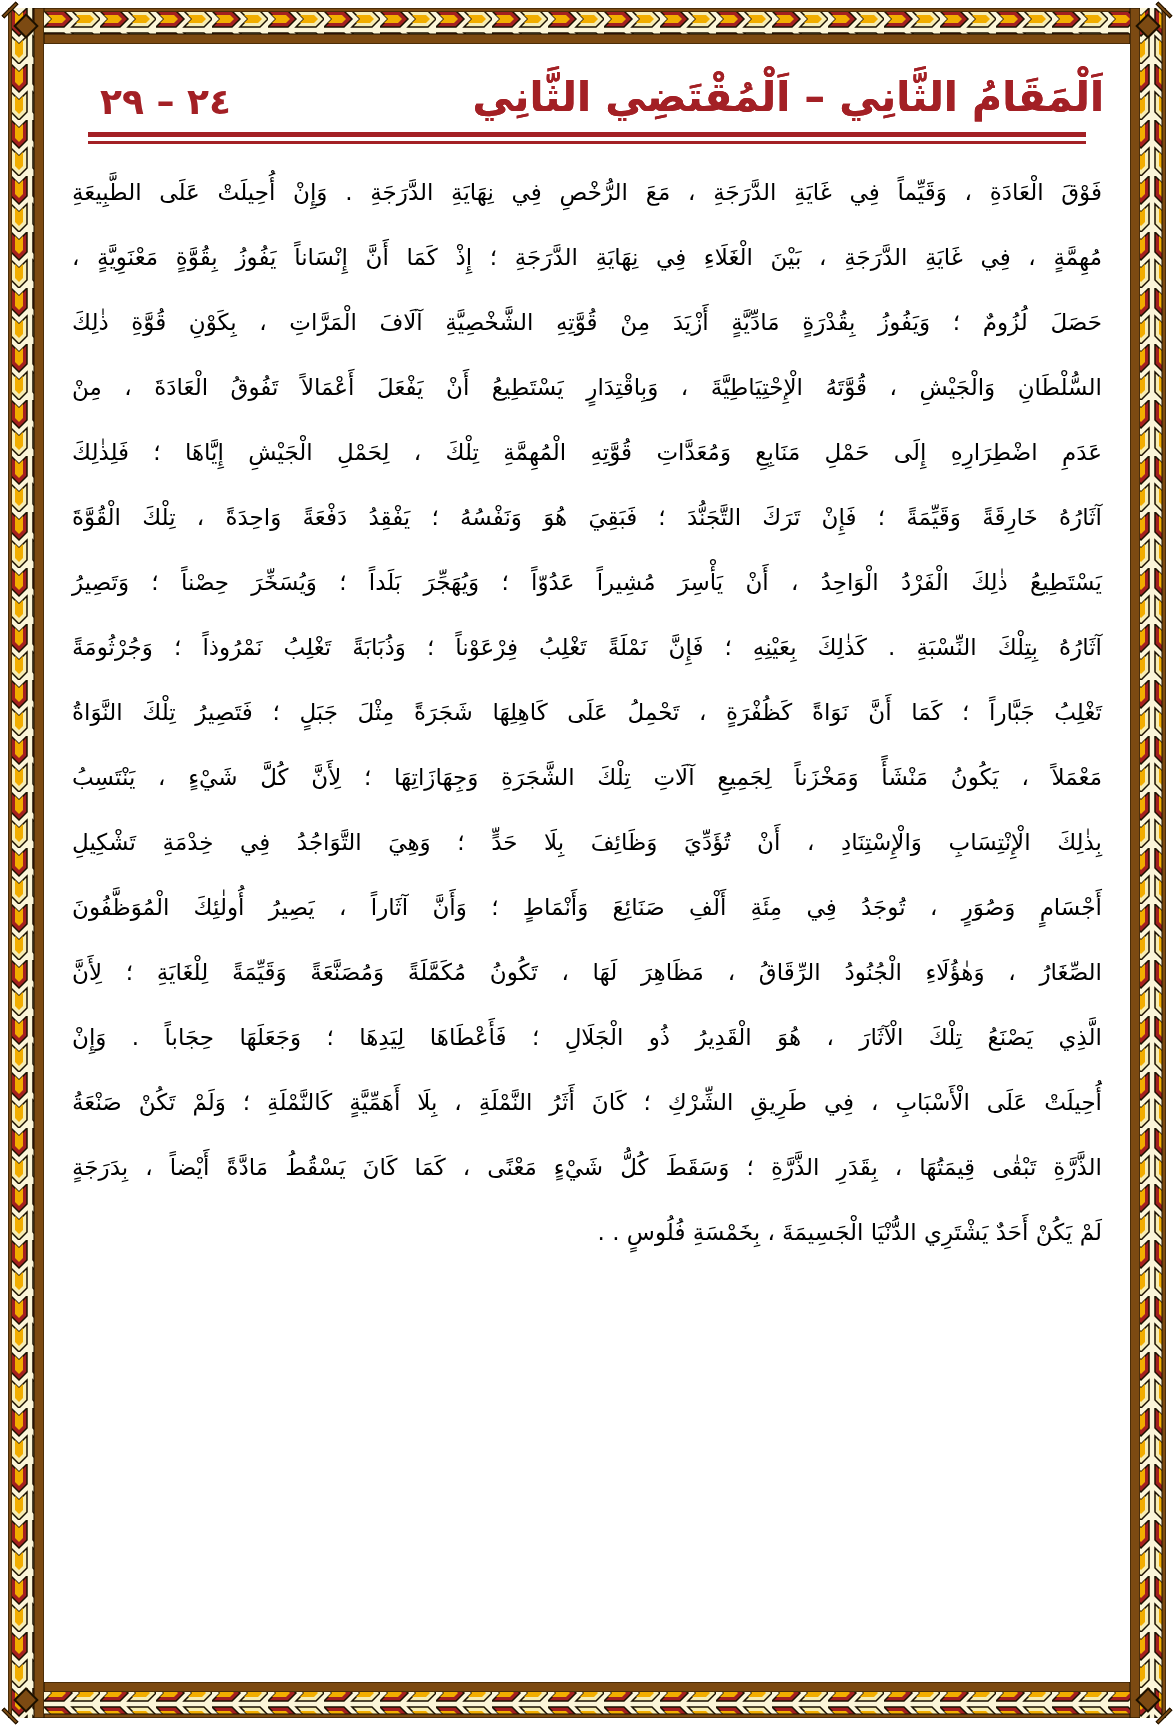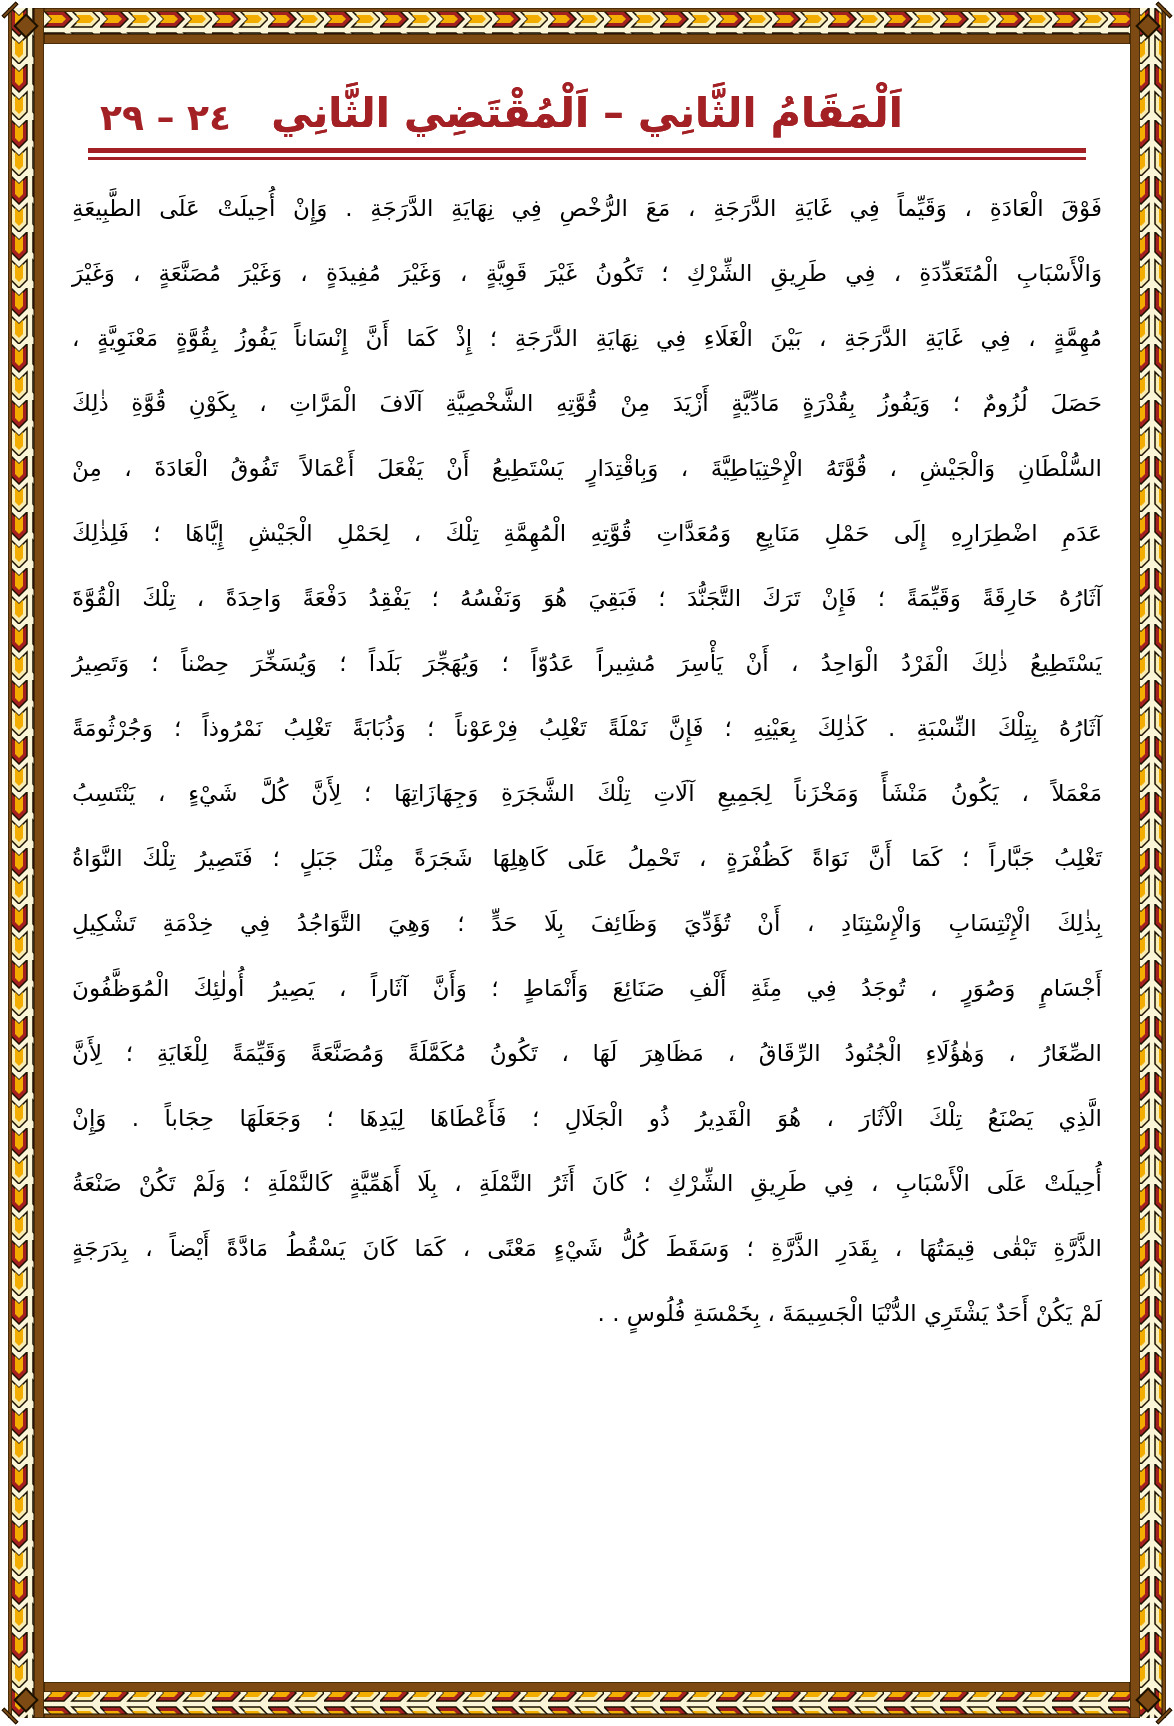"٢٤ – ٢٩" .content { padding: 18px 26px -> 2px 26px }
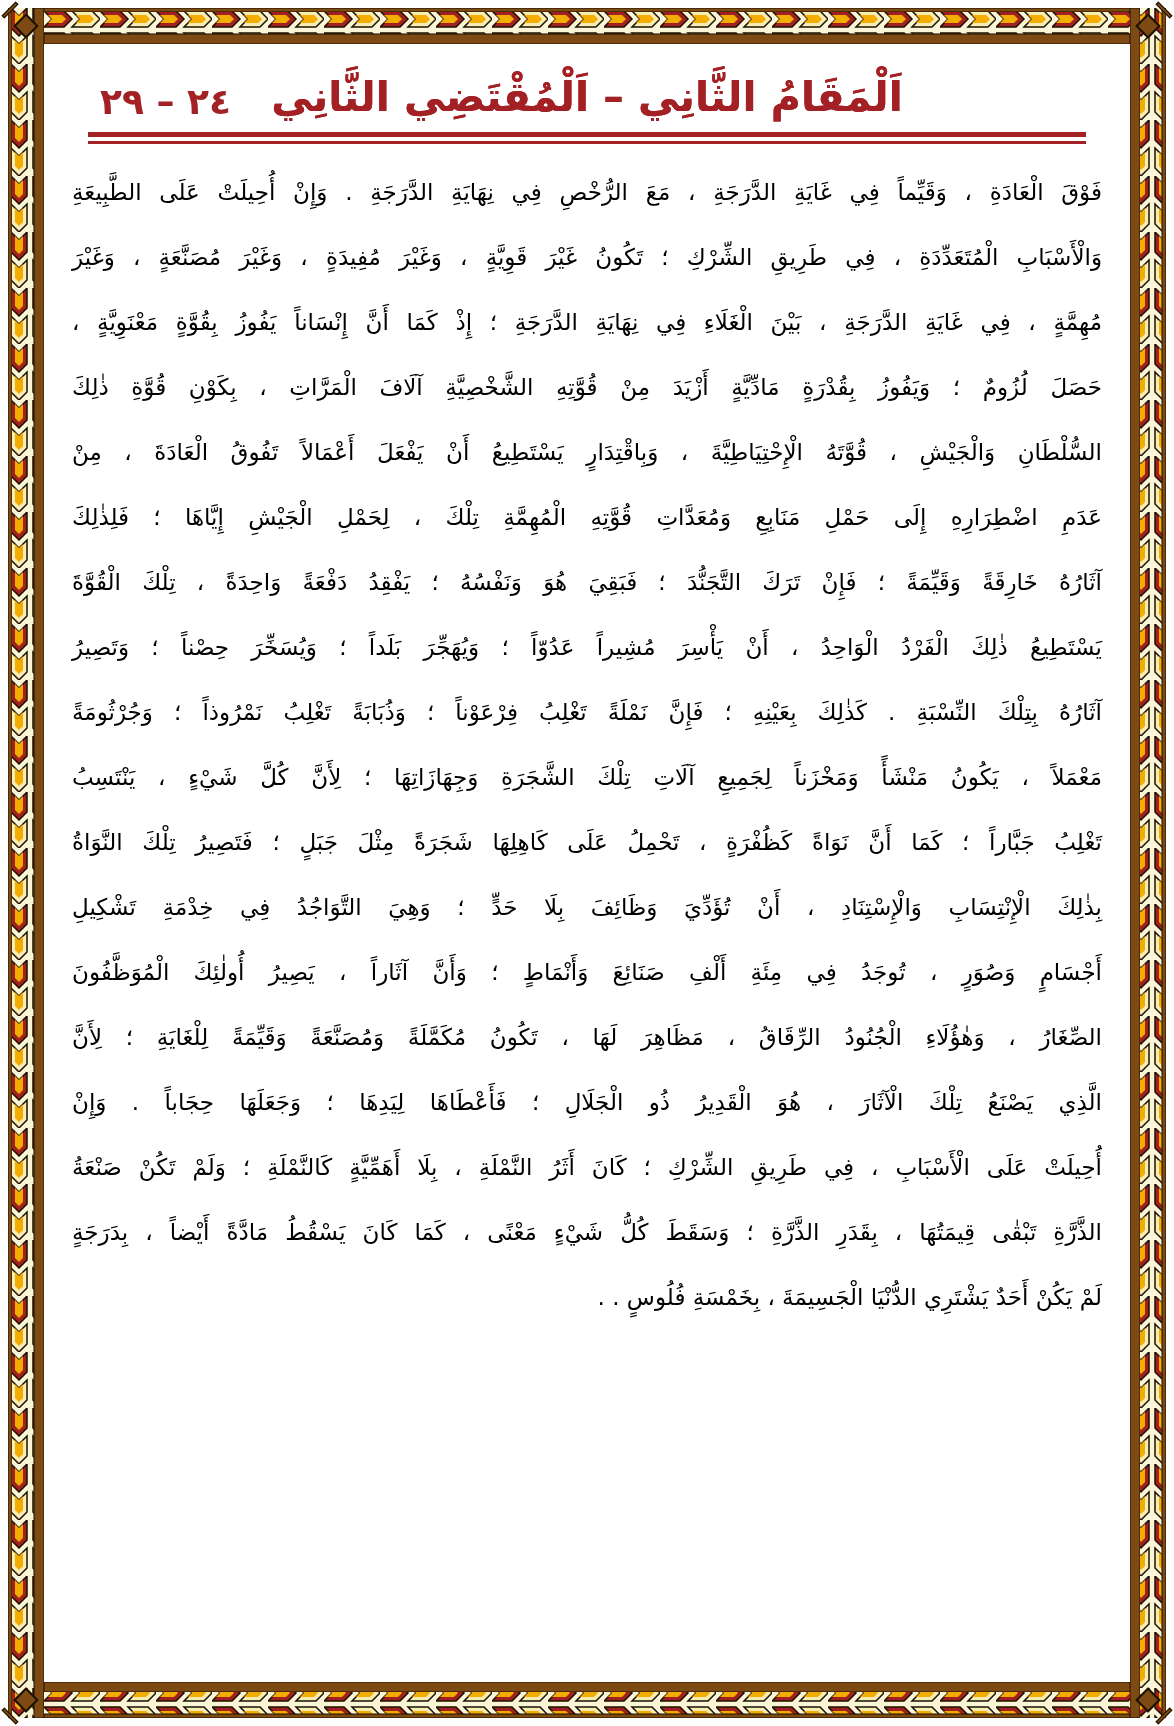"اَلْمَقَامُ الثَّانِي – اَلْمُقْتَضِي" .title { text-align: center -> right }
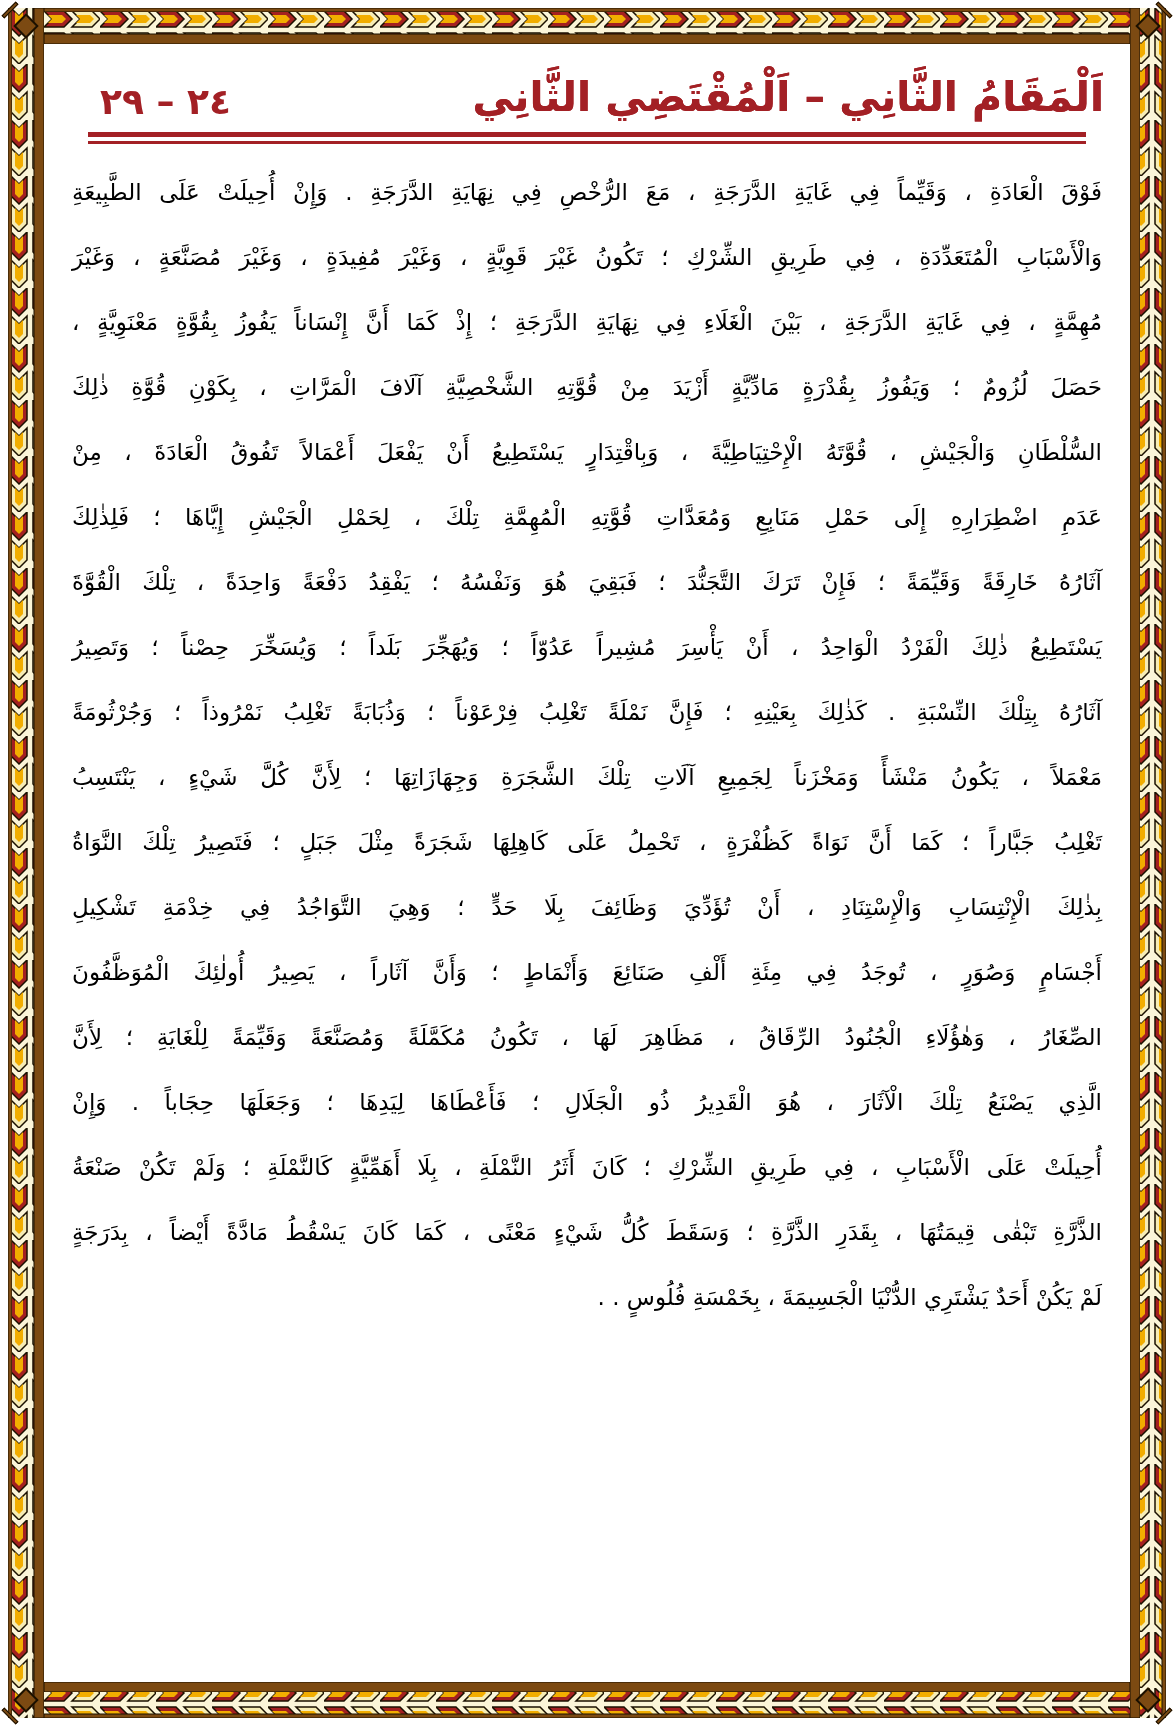"وَالْأَسْبَابِ الْمُتَعَدِّدَةِ ، فِي" div.line { html: <div>وَالْأَسْبَابِ الْمُتَعَدِّدَةِ ، فِي طَرِيقِ الشِّرْكِ ؛ تَكُونُ غَيْرَ قَوِيَّةٍ ، وَغَيْرَ مُفِيدَةٍ ، وَغَيْرَ مُصَنَّعَةٍ ، وَغَيْرَ</div> -> none }
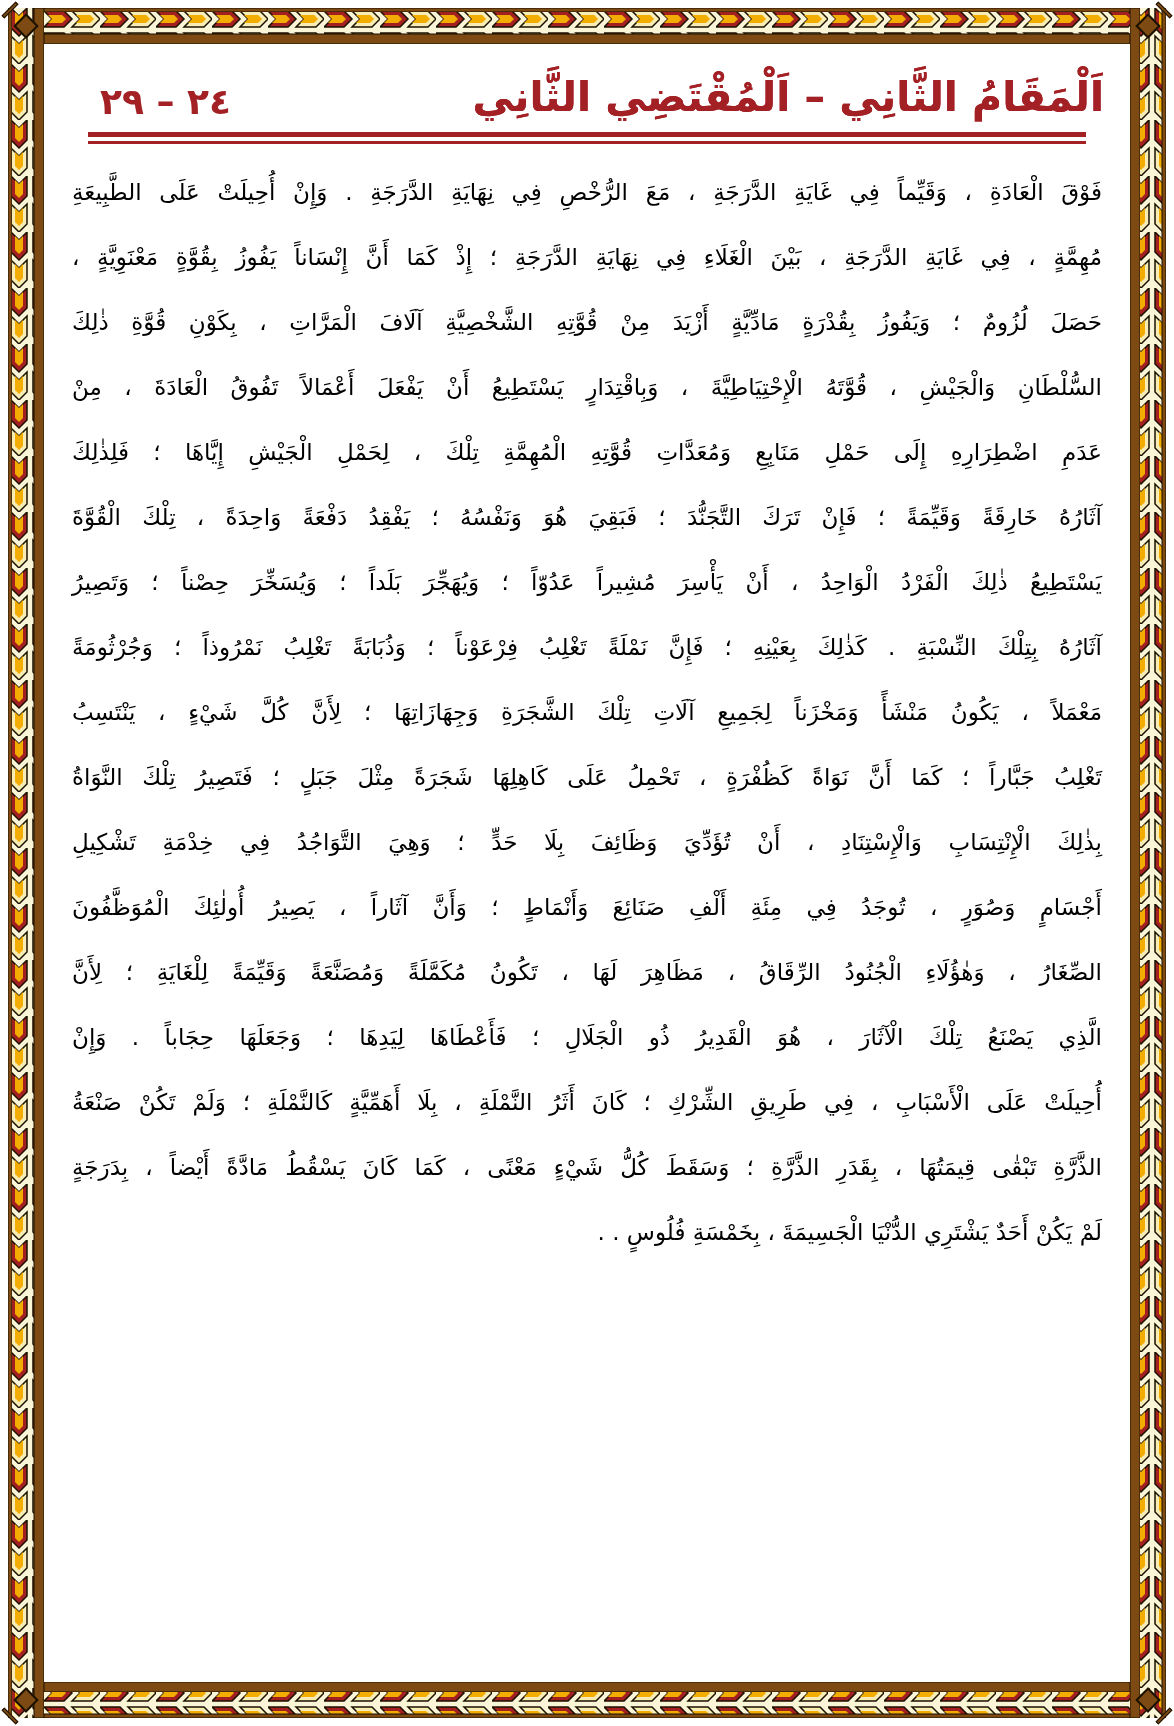"مَعْمَلاً ، يَكُونُ مَنْشَأً وَمَخْزَناً" div.line { order: before "تَغْلِبُ جَبَّاراً ؛ كَمَا أَنَّ" -> after "تَغْلِبُ جَبَّاراً ؛ كَمَا أَنَّ" }
